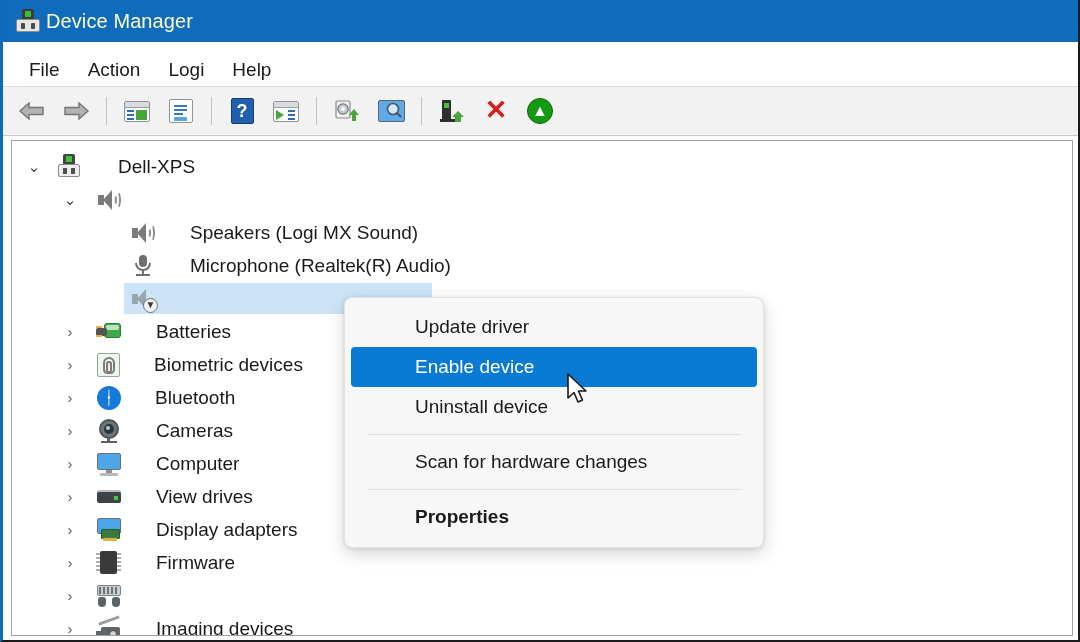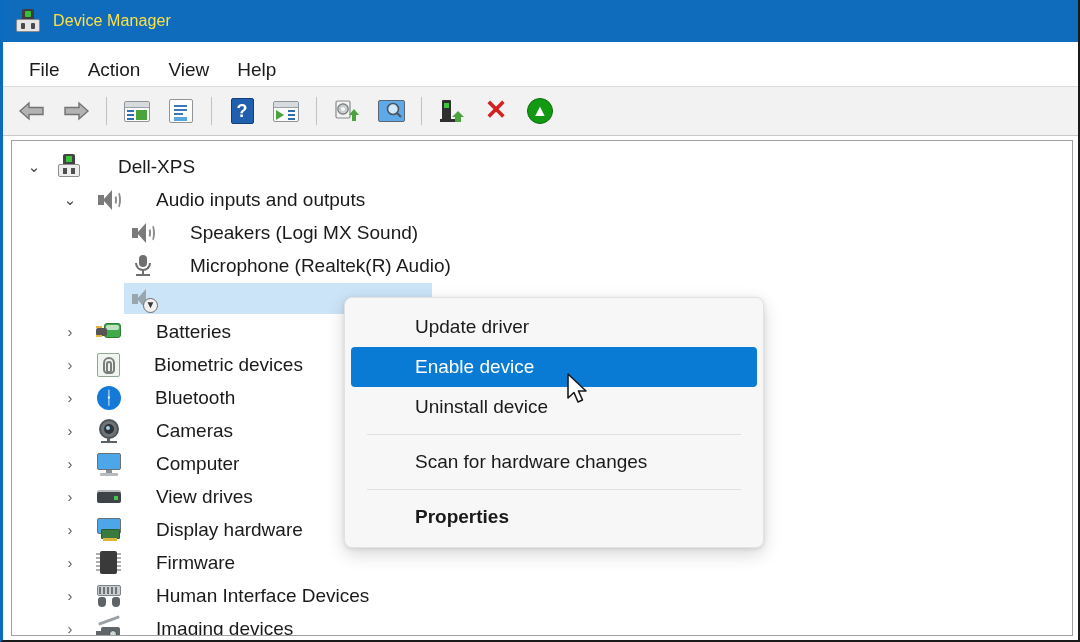"Device Manager" .title-text { color: #fde047 -> #fef9c3; font-size: 16px -> 20px; margin-left: 12px -> 5px }
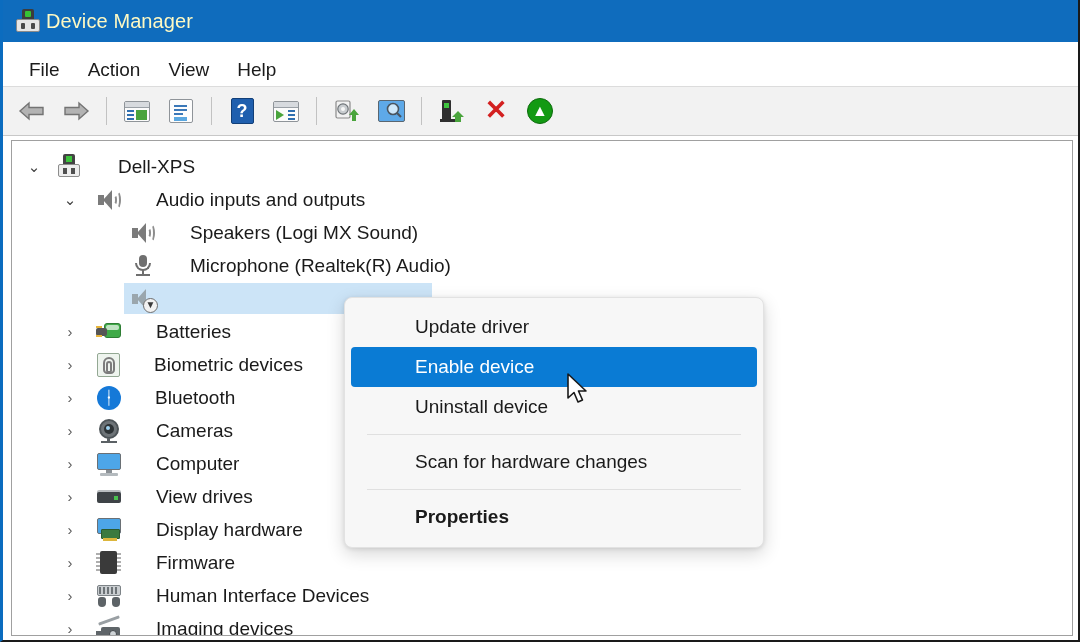"View" div.menu-item { text: View -> Logi }
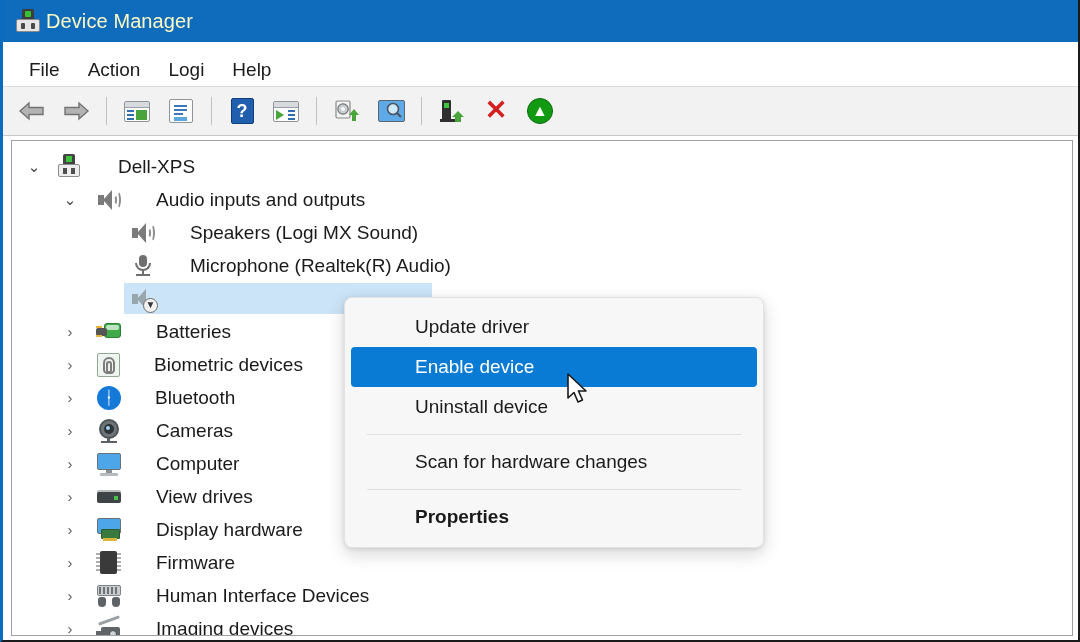"Audio inputs and outputs" span.label { html: <span>Audio inputs and outputs</span> -> none }
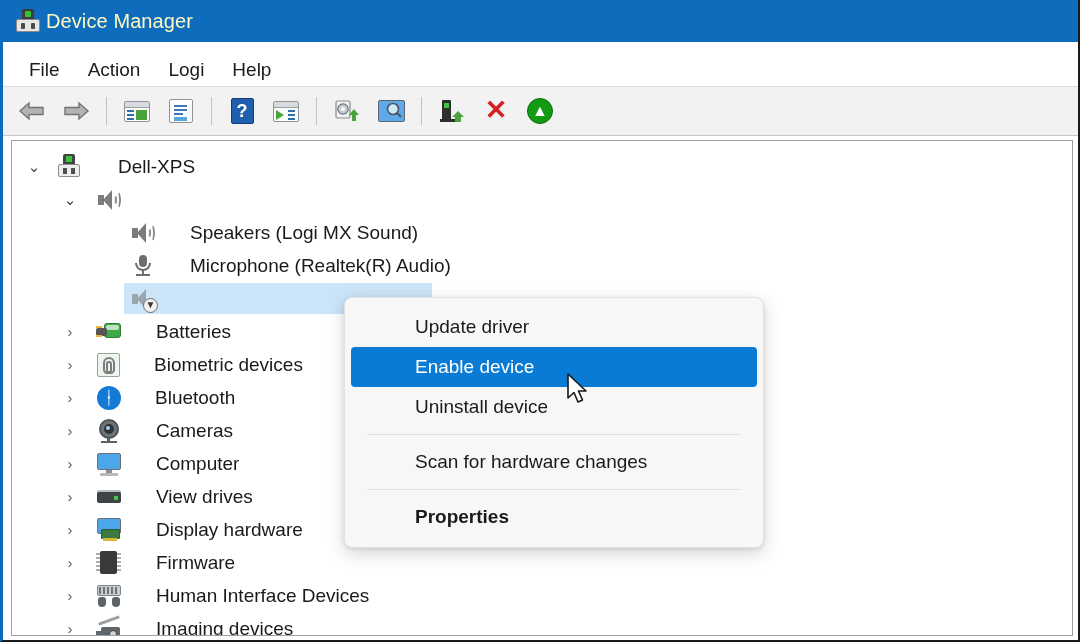"Display hardware" span.label { text: hardware -> adapters }
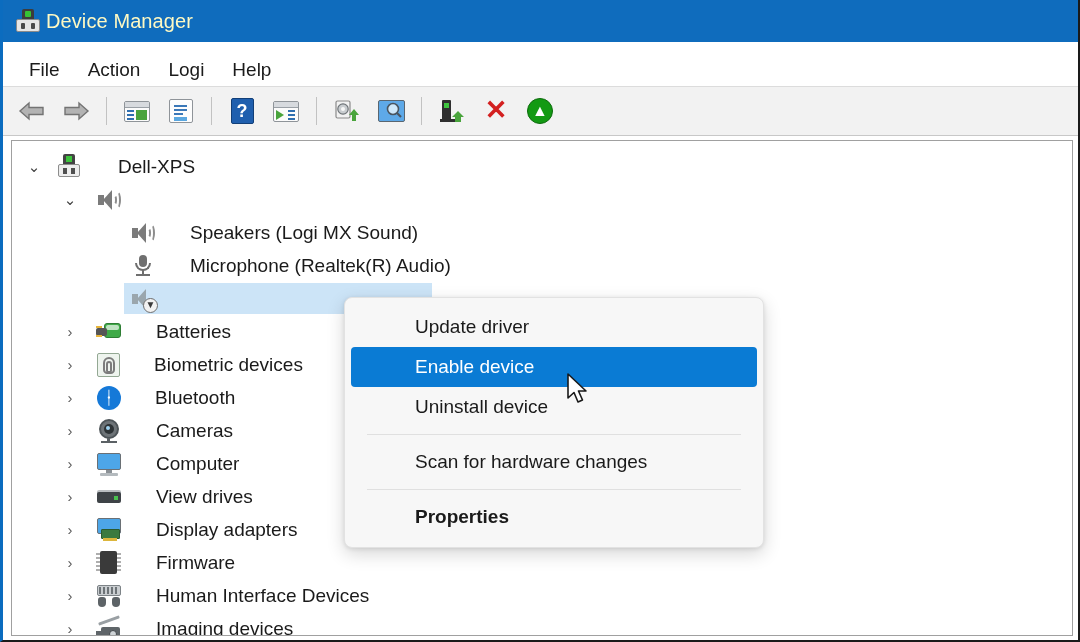"Human Interface Devices" span.label { html: <span>Human Interface Devices</span> -> none }
